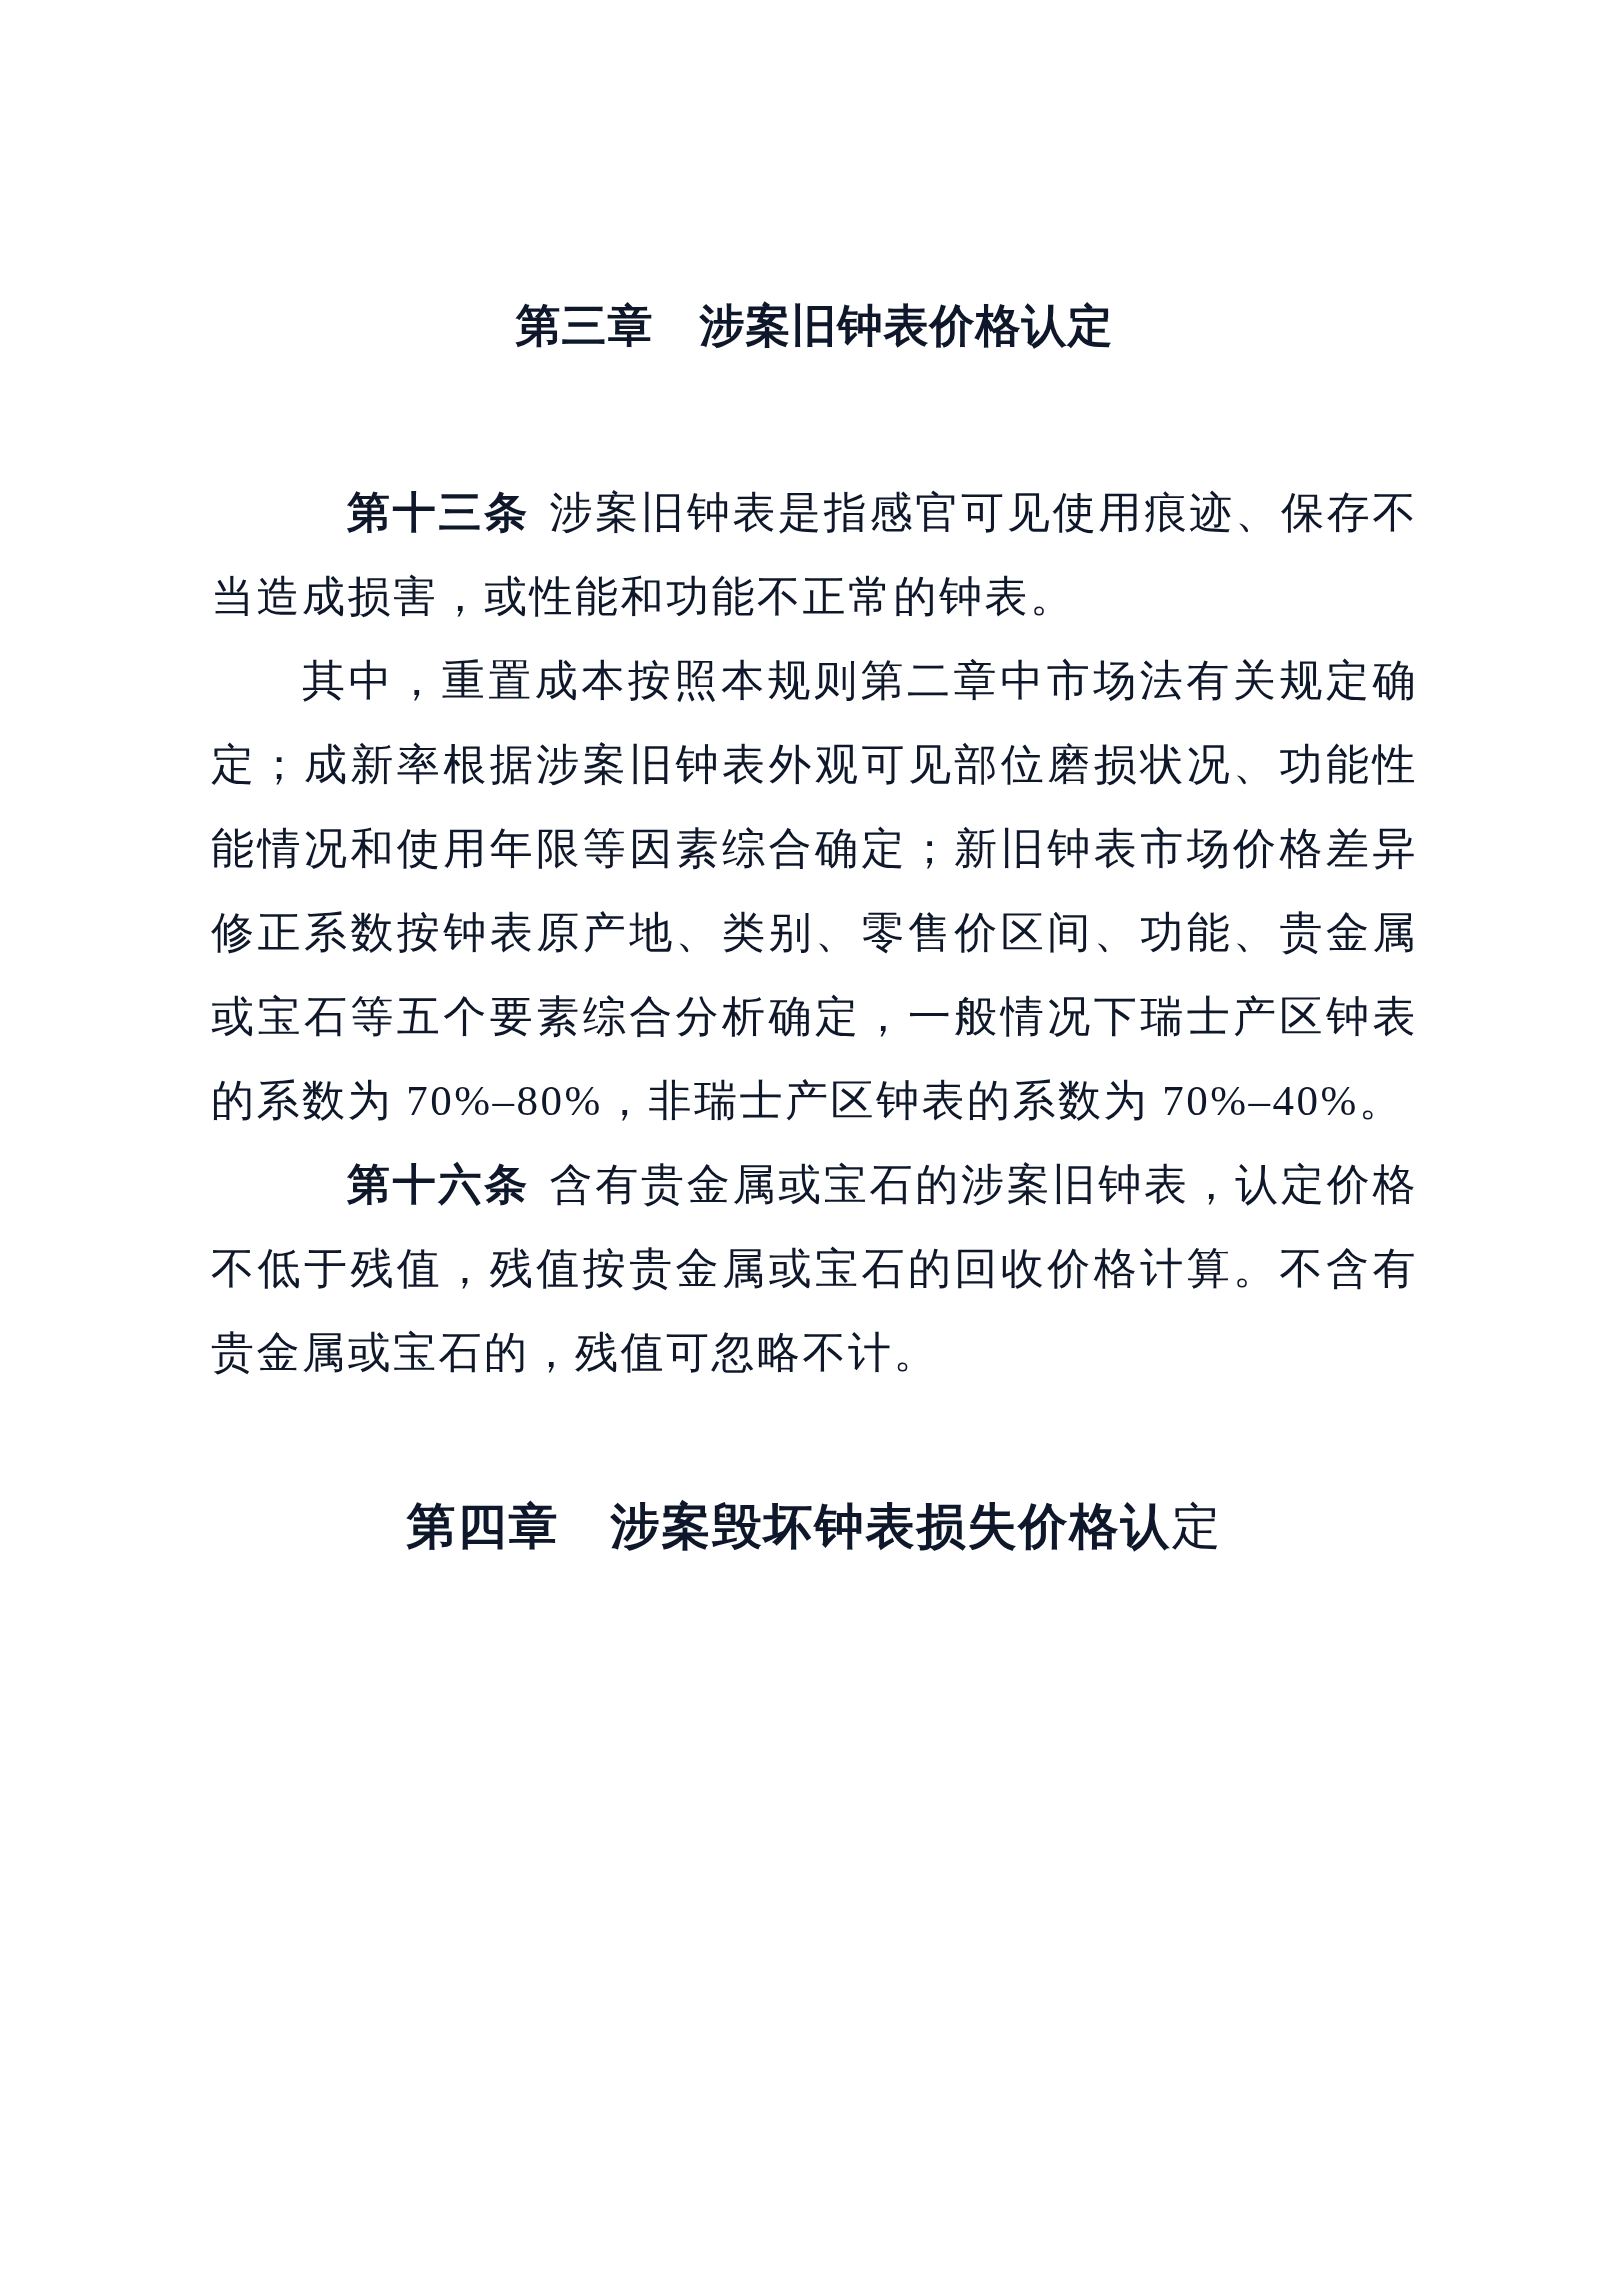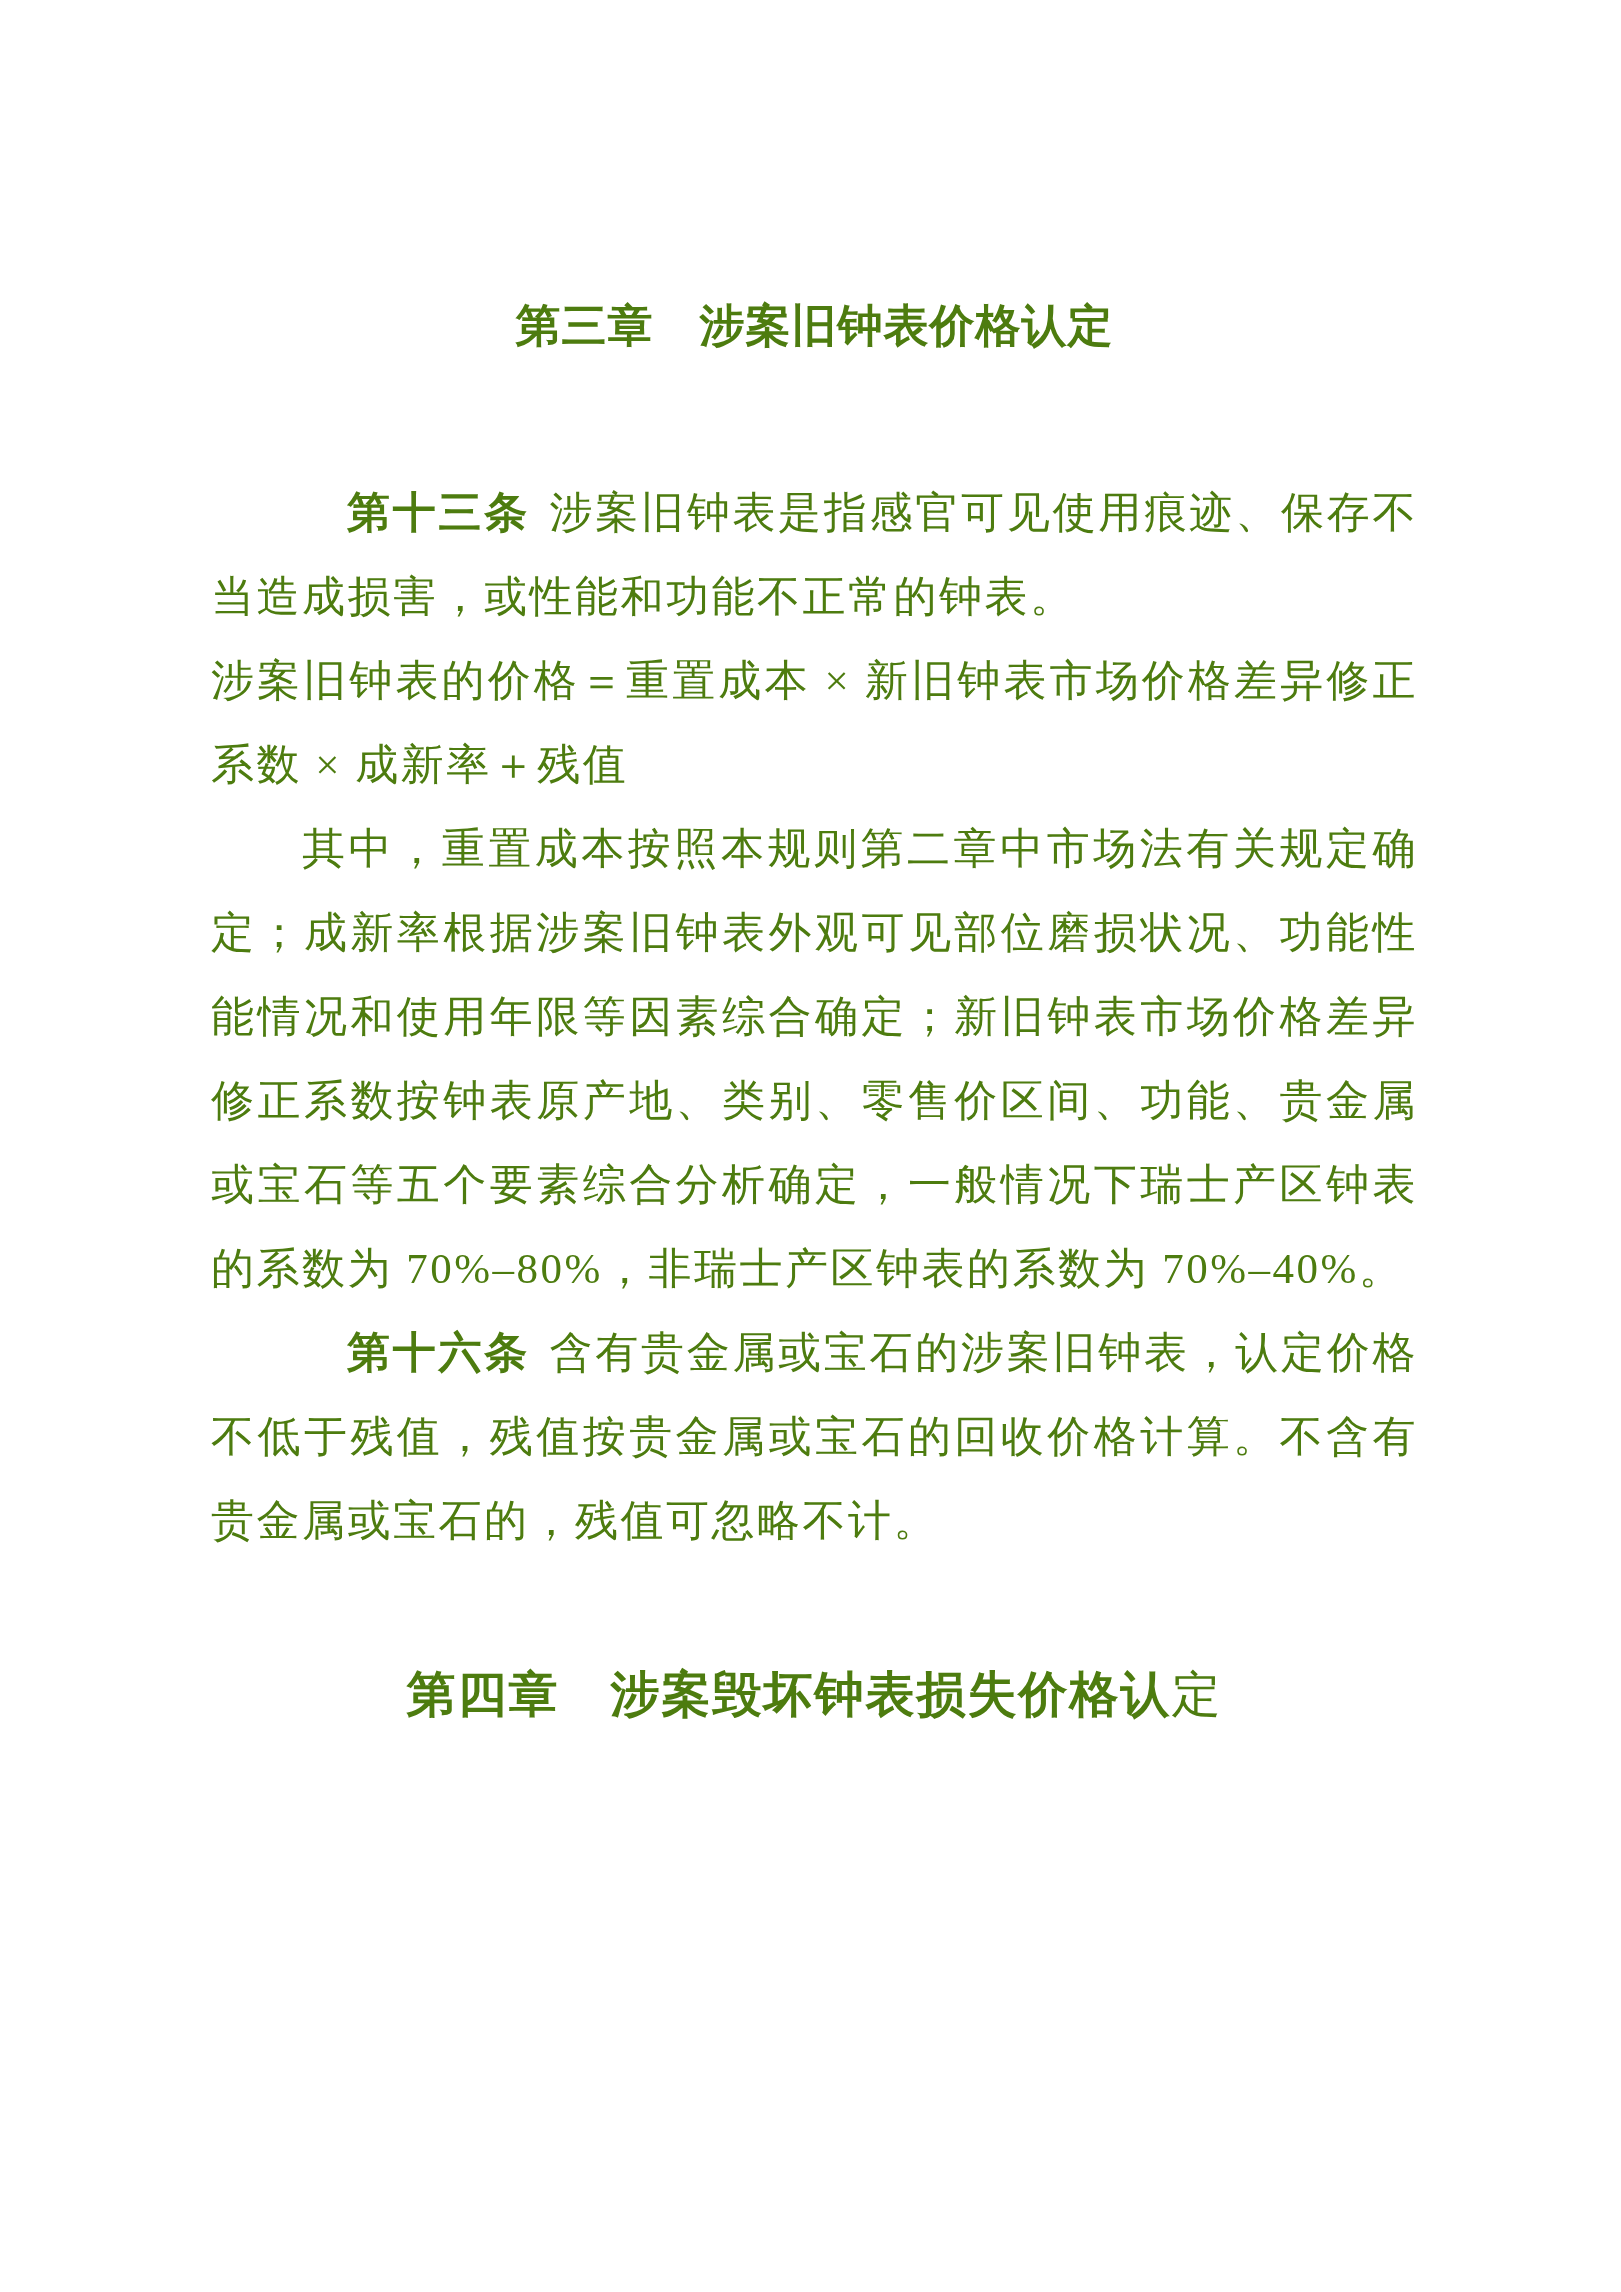"第三章 涉案旧钟表价格认定" .page { color: #4d7c0f -> #0f172a }
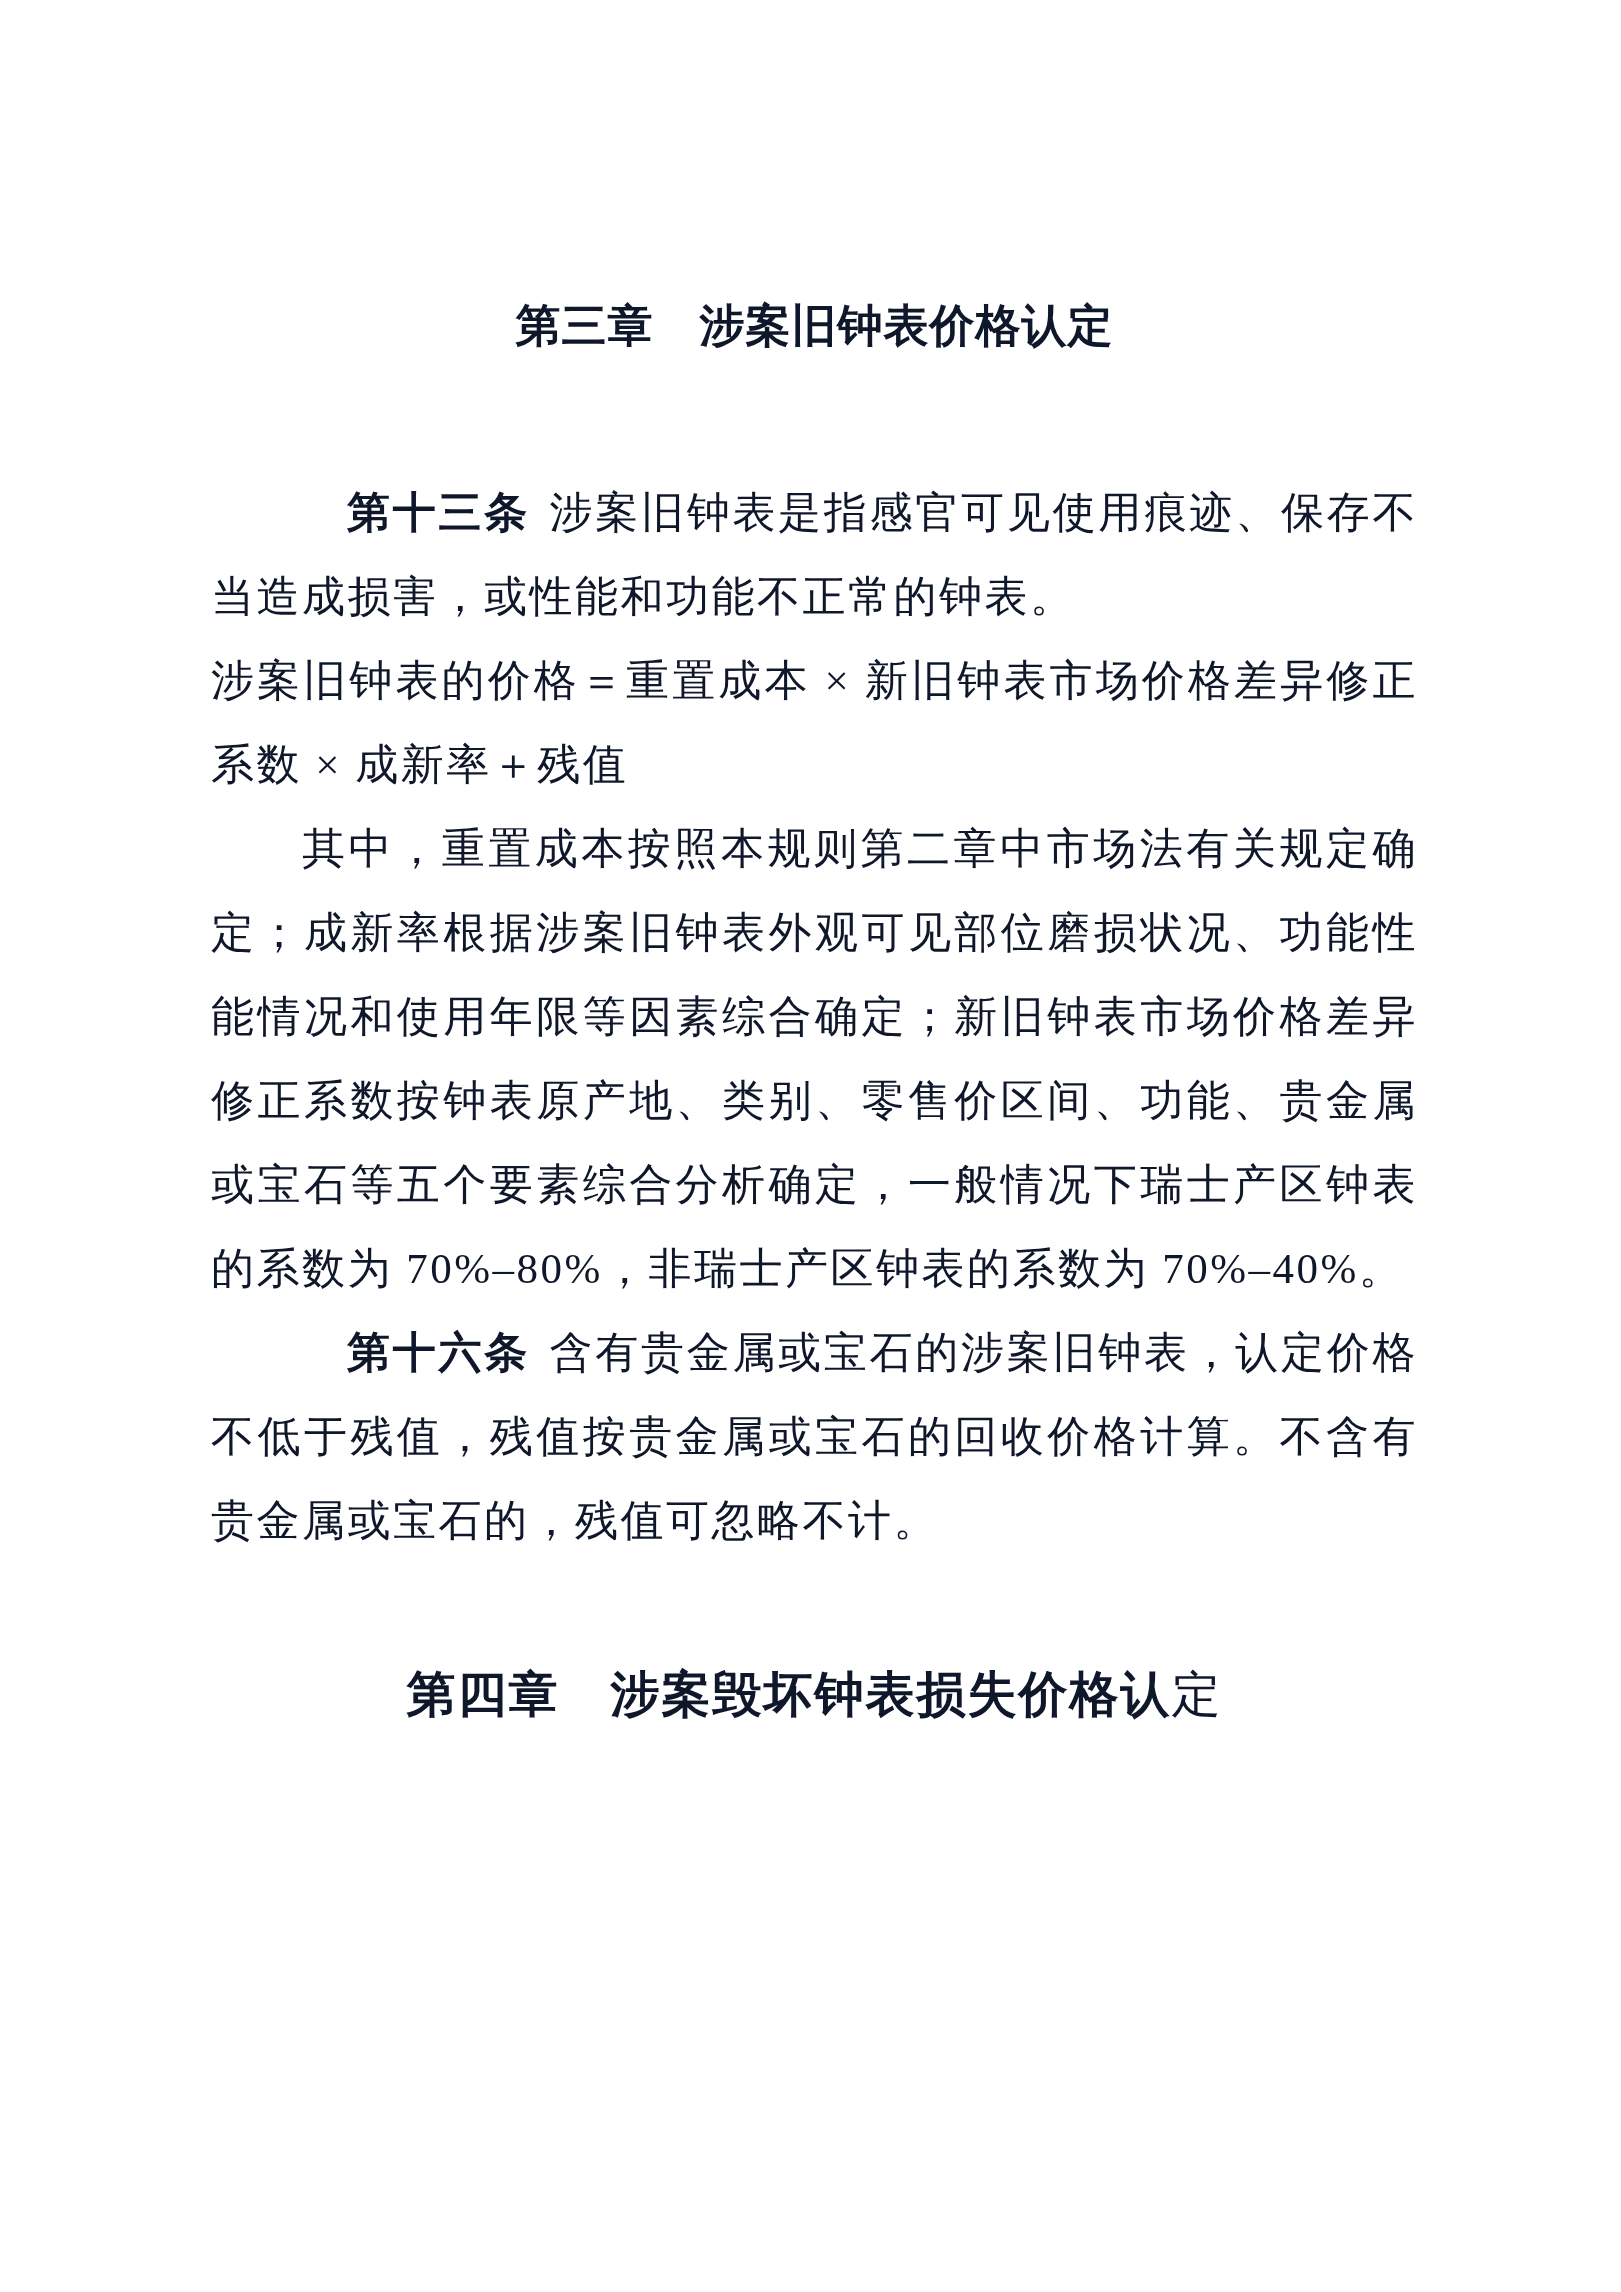"涉案旧钟表的价格＝重置成本 × 新旧钟表市场价格差异修正系数 × 成新率＋残值" p.formula { html: <p>涉案旧钟表的价格＝重置成本 × 新旧钟表市场价格差异修正系数 × 成新率＋残值</p> -> none }
